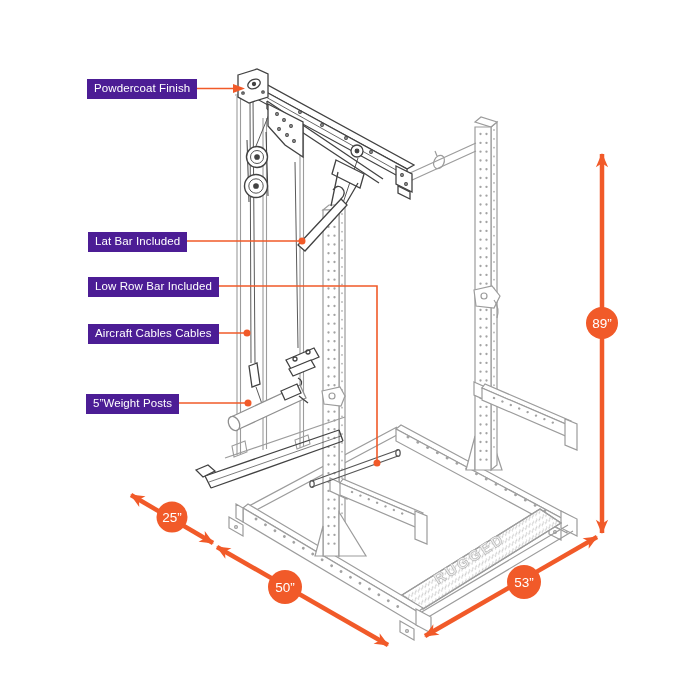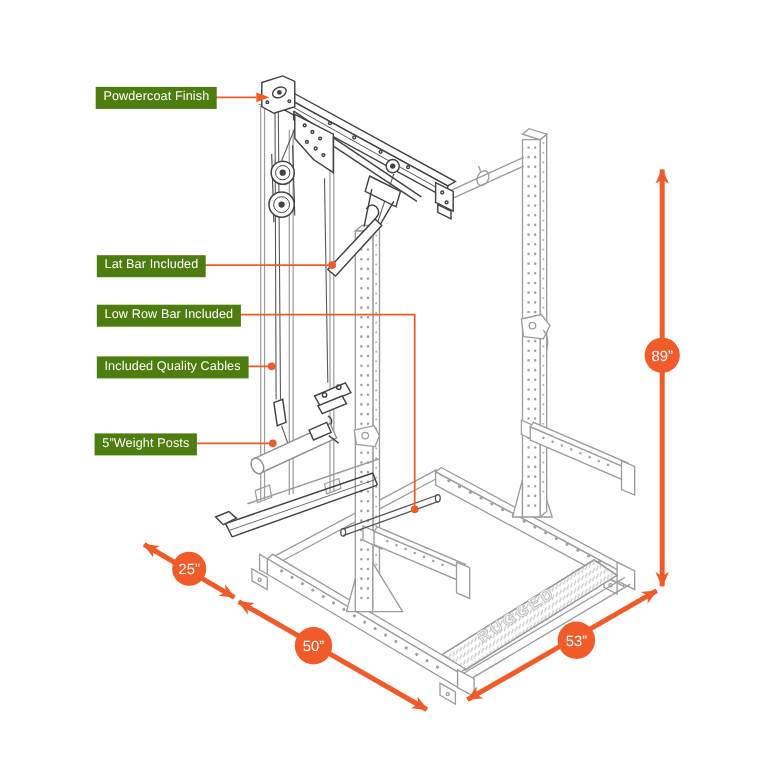"Powdercoat Finish" .chip { background: #4d7c0f -> #4c1d95 }
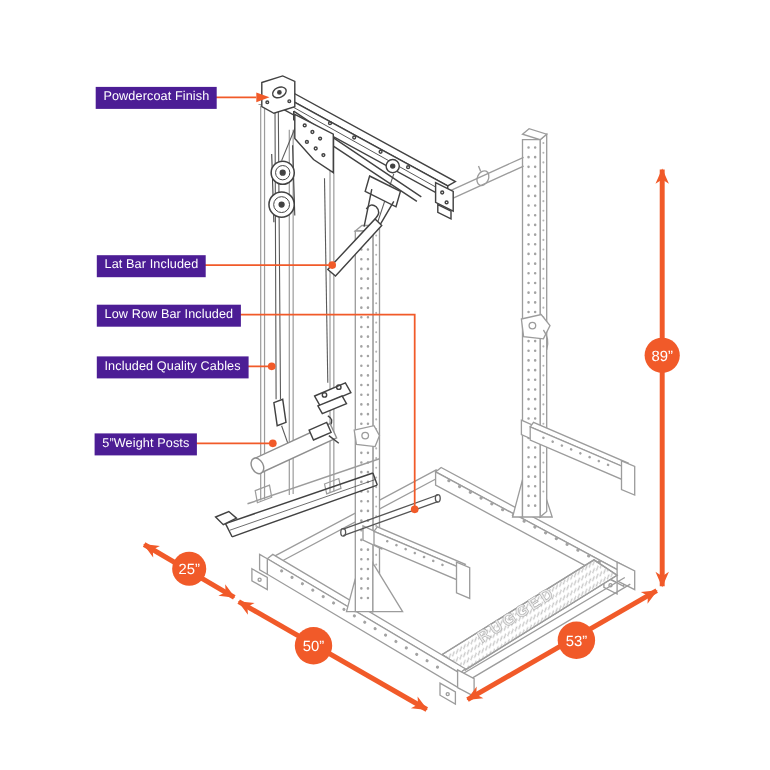"Included Quality Cables" div.chip { text: Included Quality -> Aircraft Cables }
